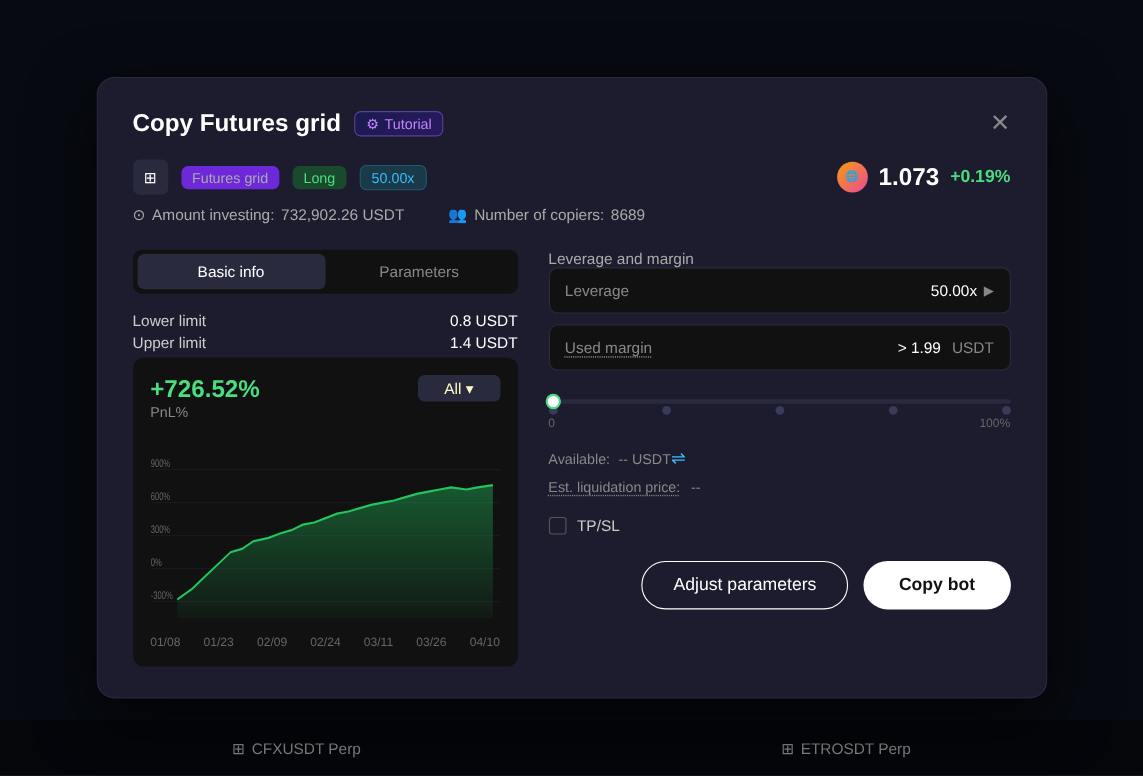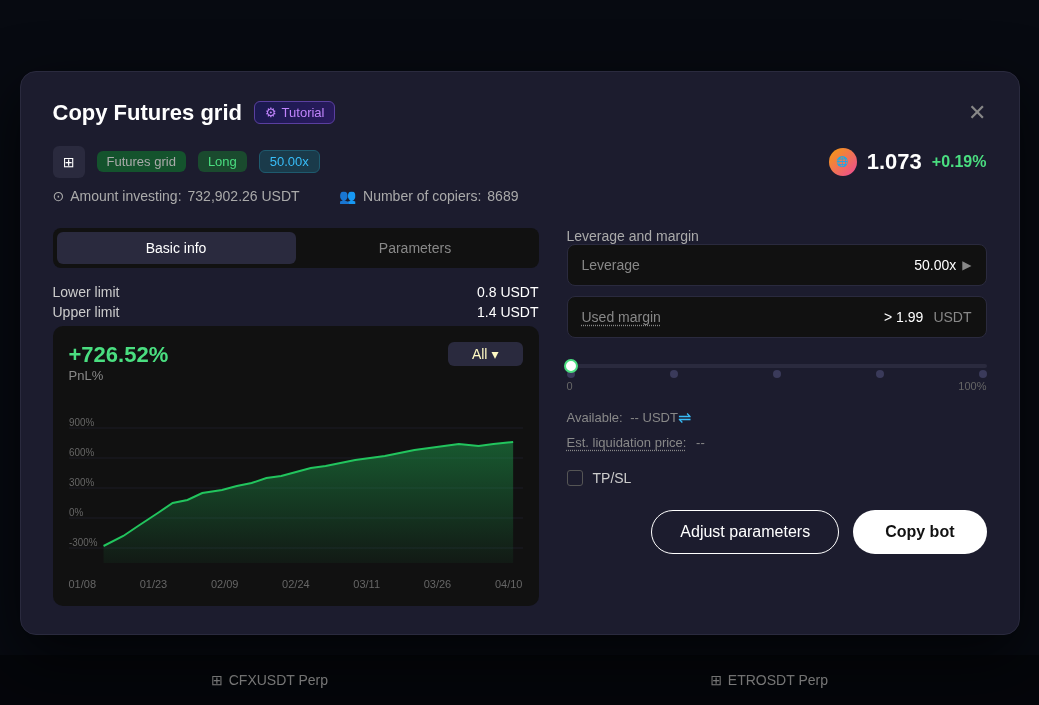"Copy Futures grid" .modal { width: 1000px -> 864px }
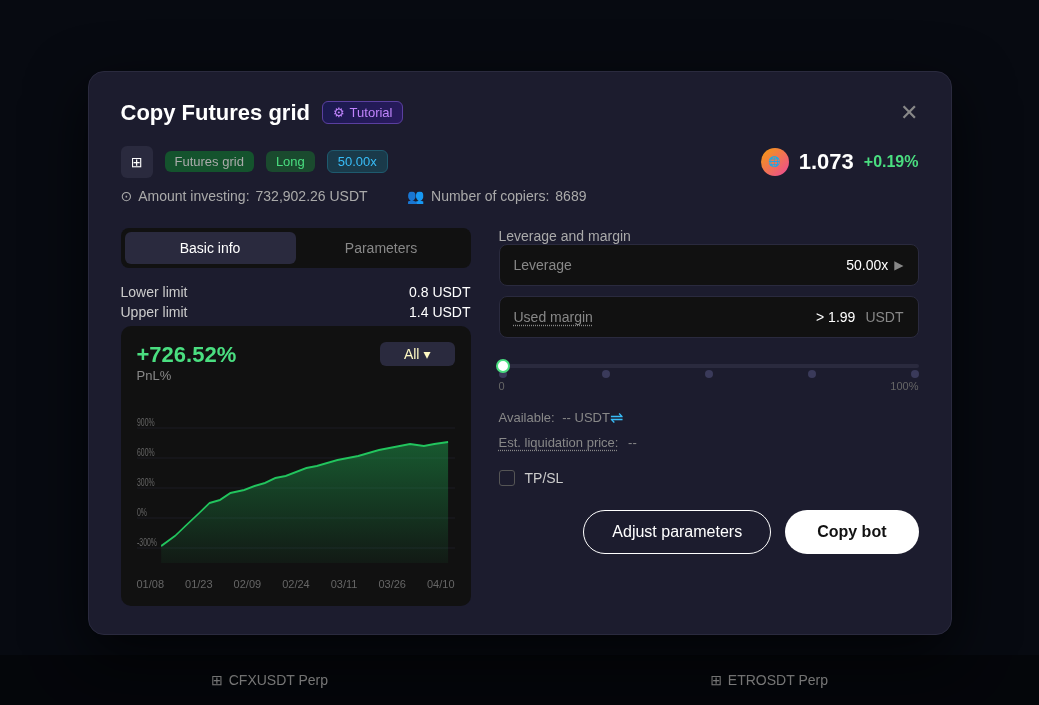"Futures grid" .tag-grid { background: #14532d -> #6d28d9 }
